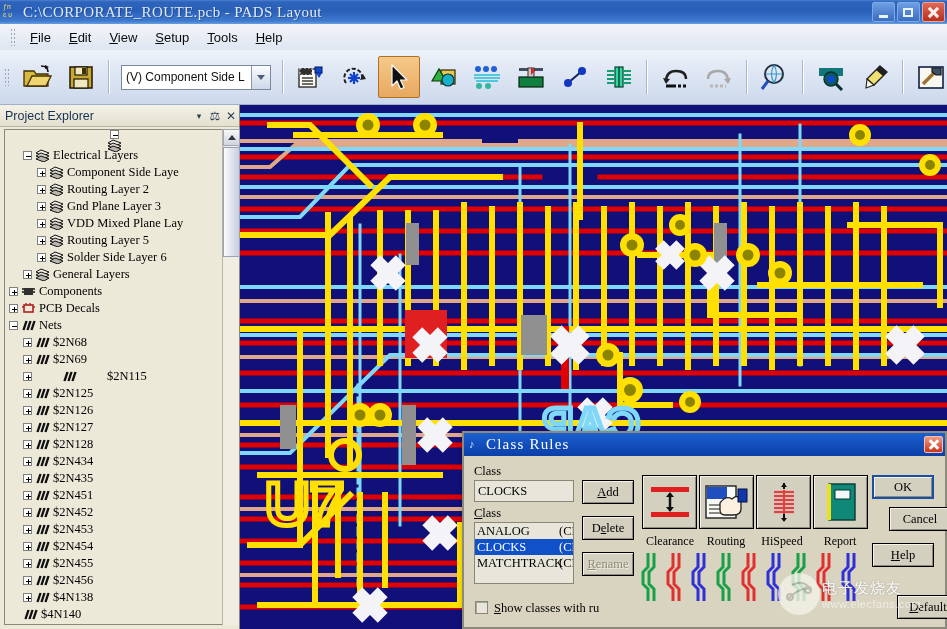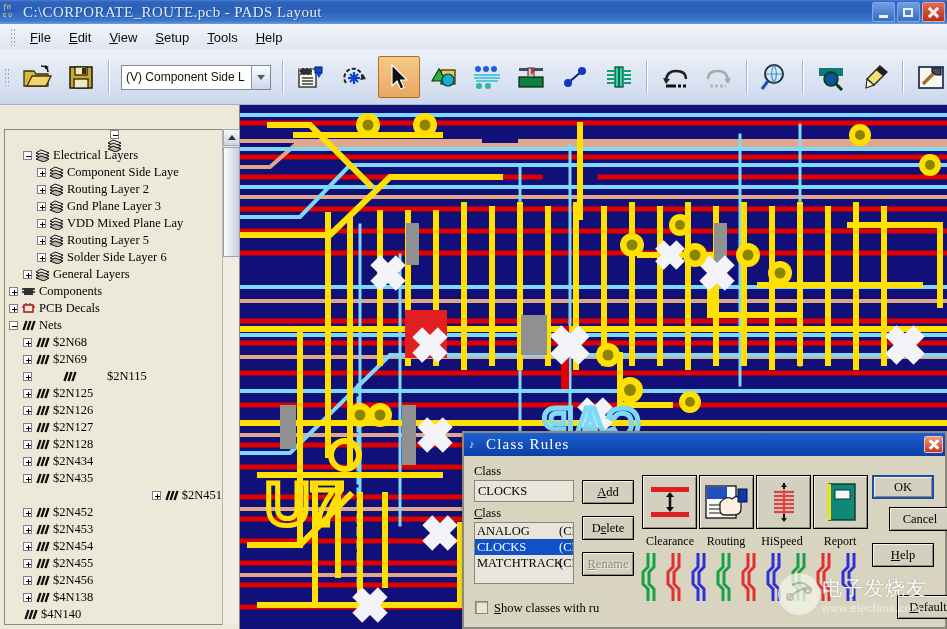"Project Explorer" div.ex-head { html: none -> <div> <div>Project Explorer</div> <div>▾</div> <div>⚖</div> <div>✕</div> </div> }
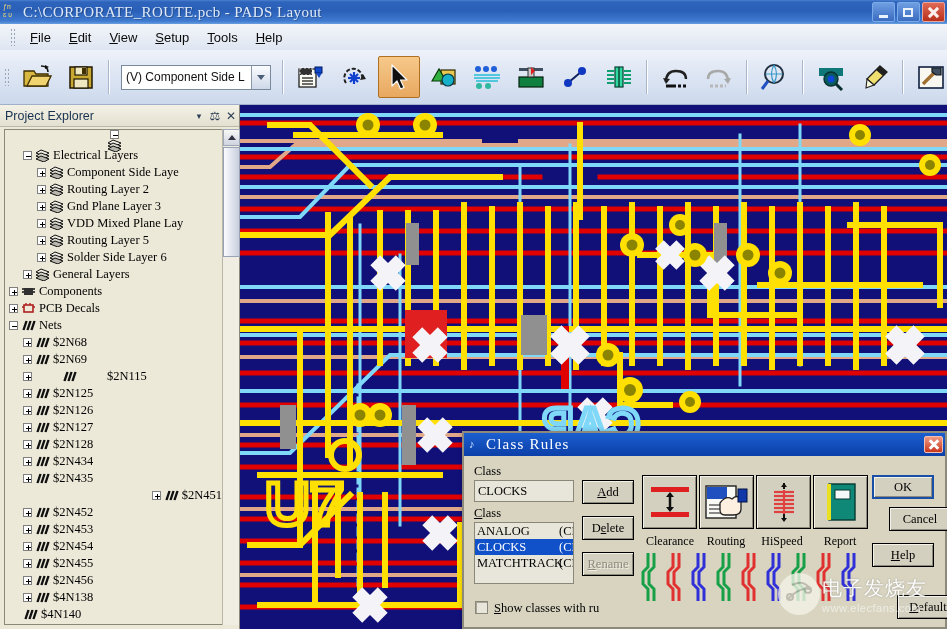"$2N451" div.trow { justify-content: flex-end -> none }
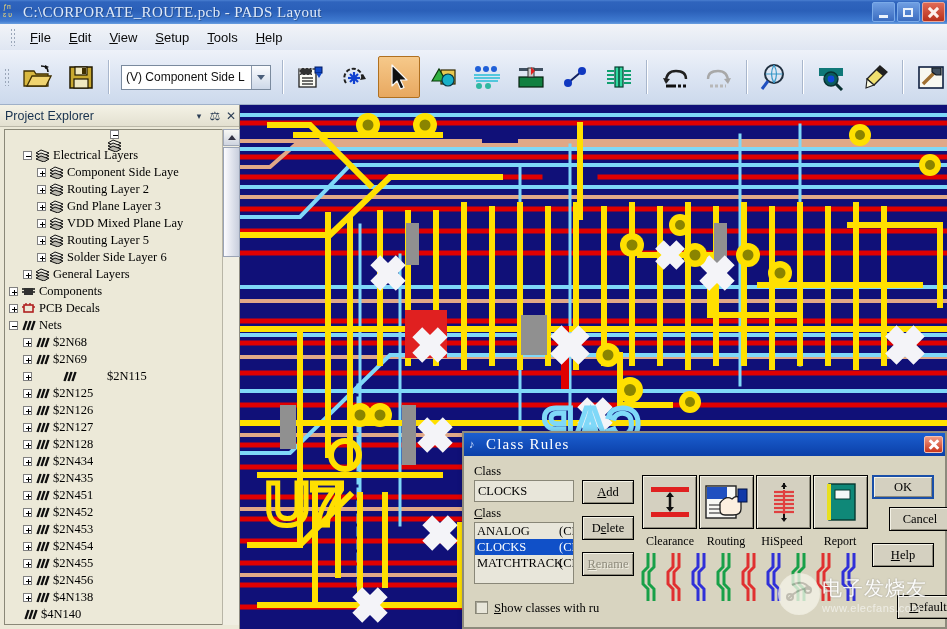"电子发烧友" .wm-cn { font-size: 20px -> 15px }
